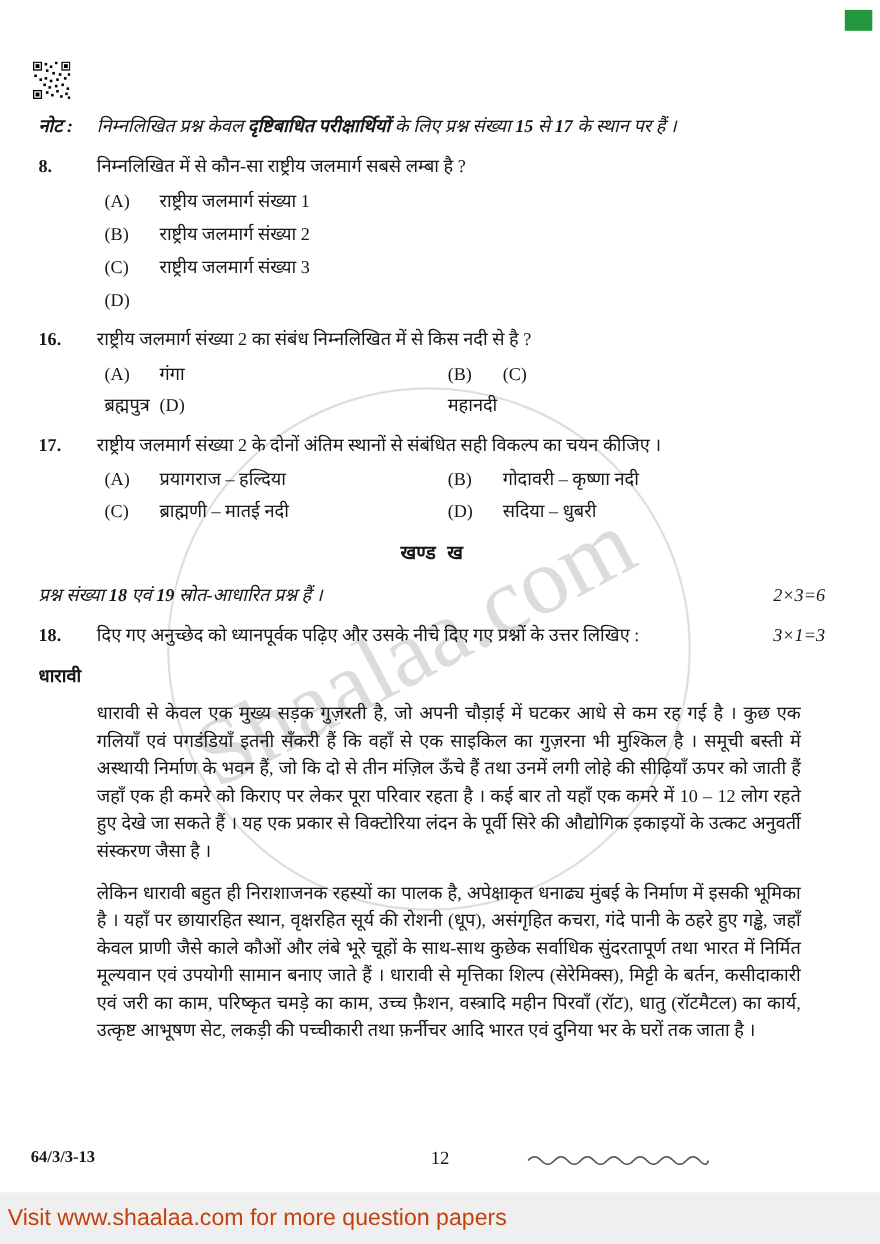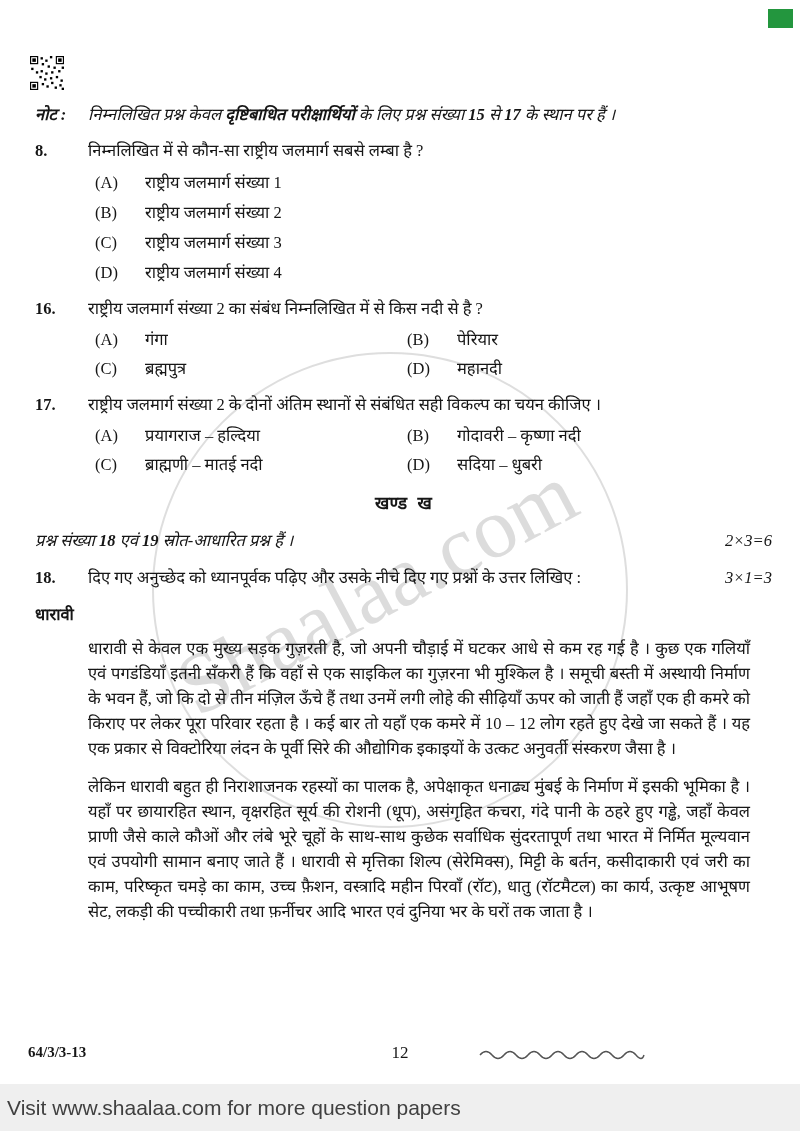"नोट :" .content { padding: 102px 28px 0 35px -> 102px 50px 0 35px }
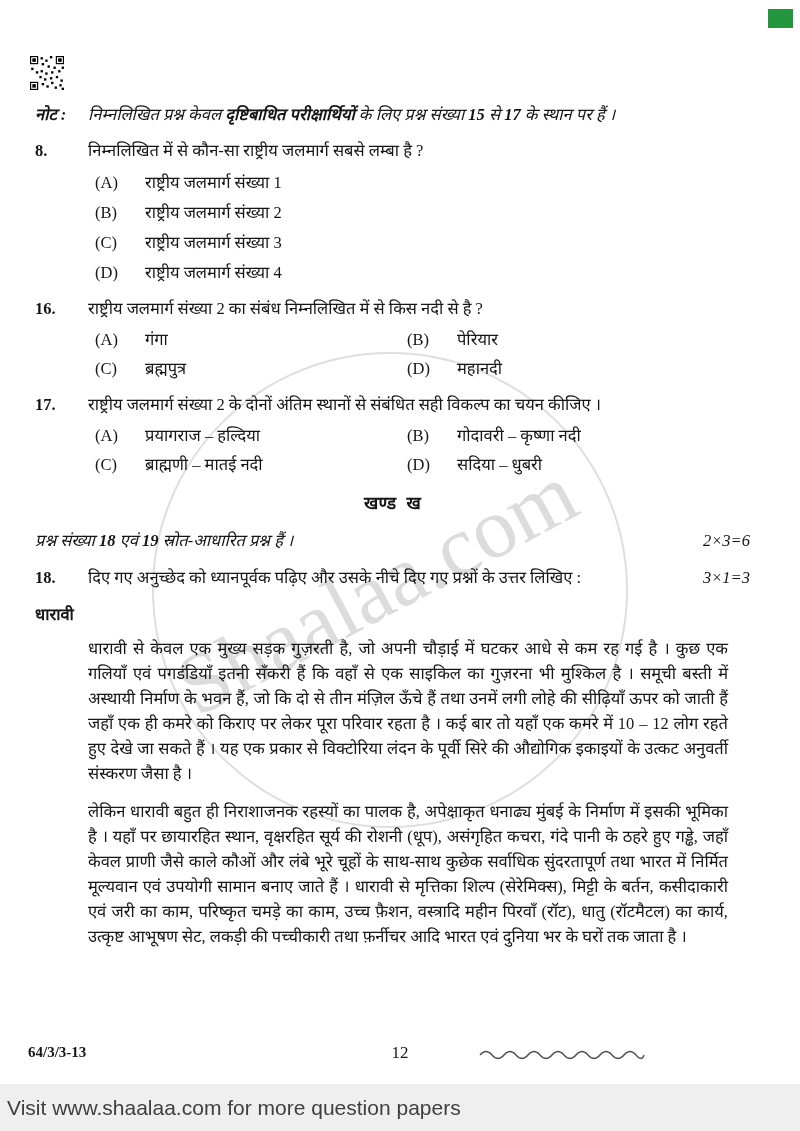"राष्ट्रीय जलमार्ग संख्या 4" span.otext { html: <span>राष्ट्रीय जलमार्ग संख्या 4</span> -> none }
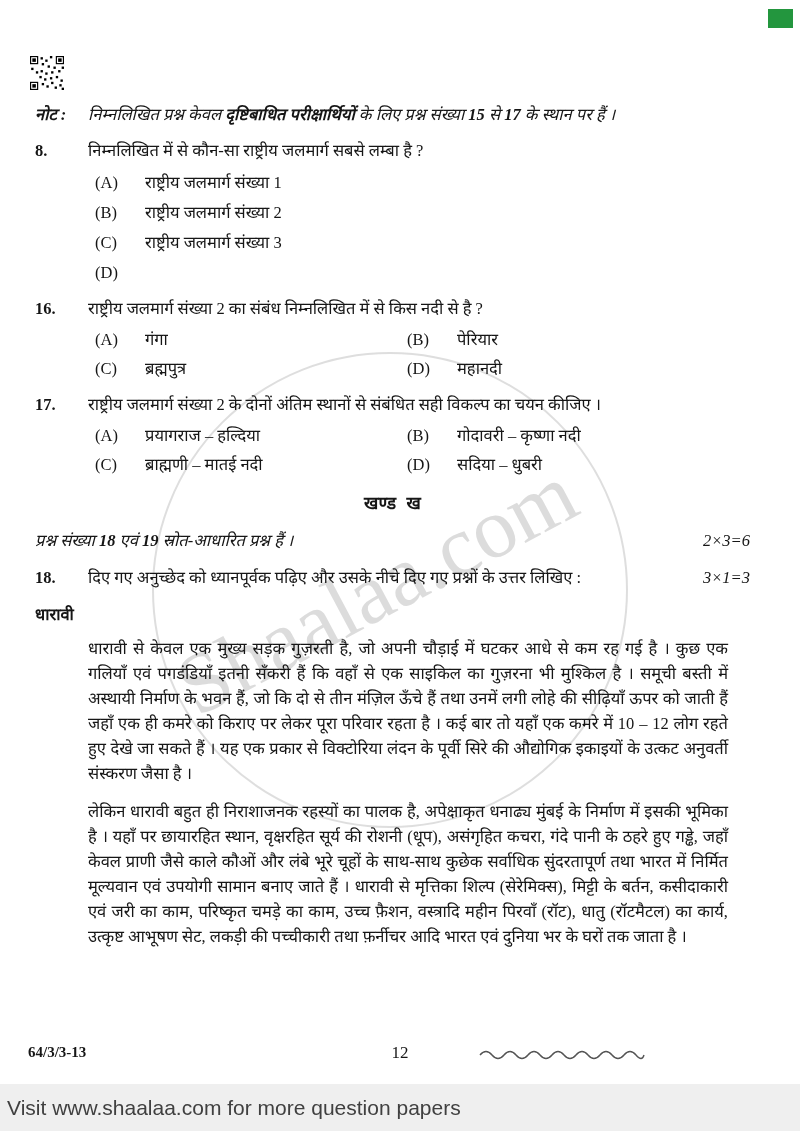"पेरियार" span.otext { html: <span>पेरियार</span> -> none }
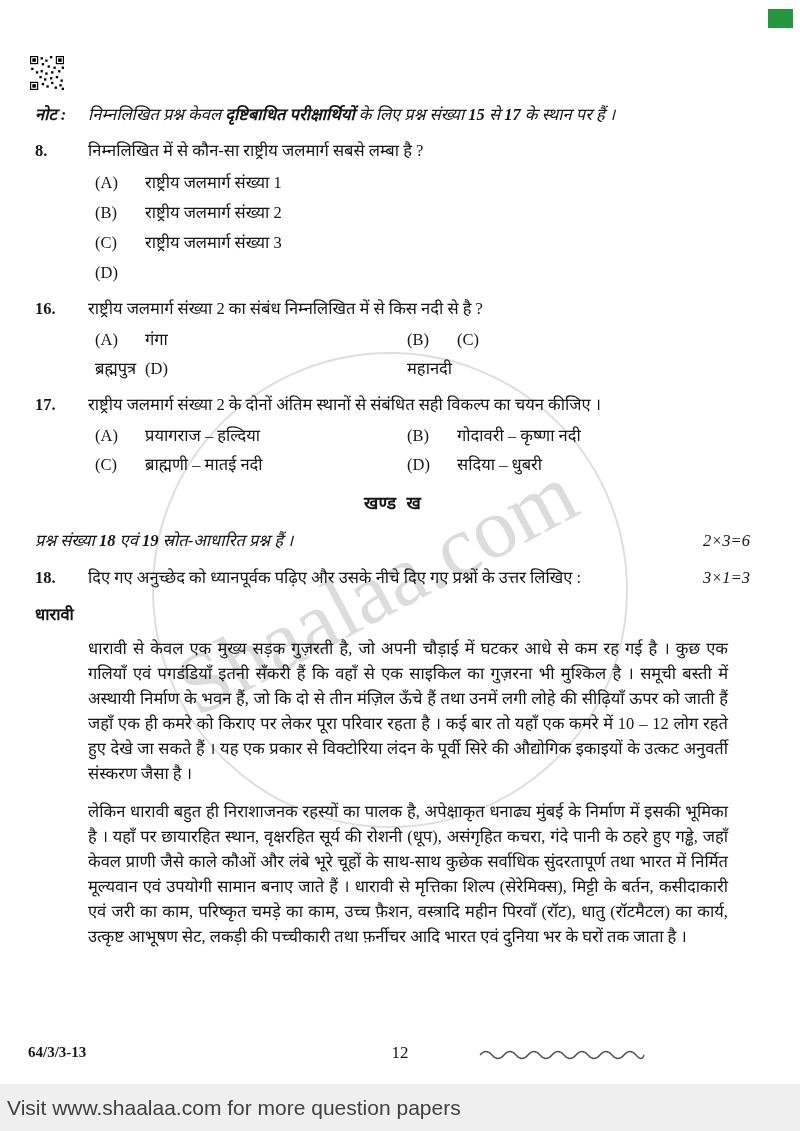"Visit www.shaalaa.com for more question" .banner { color: #404040 -> #c2410c }
